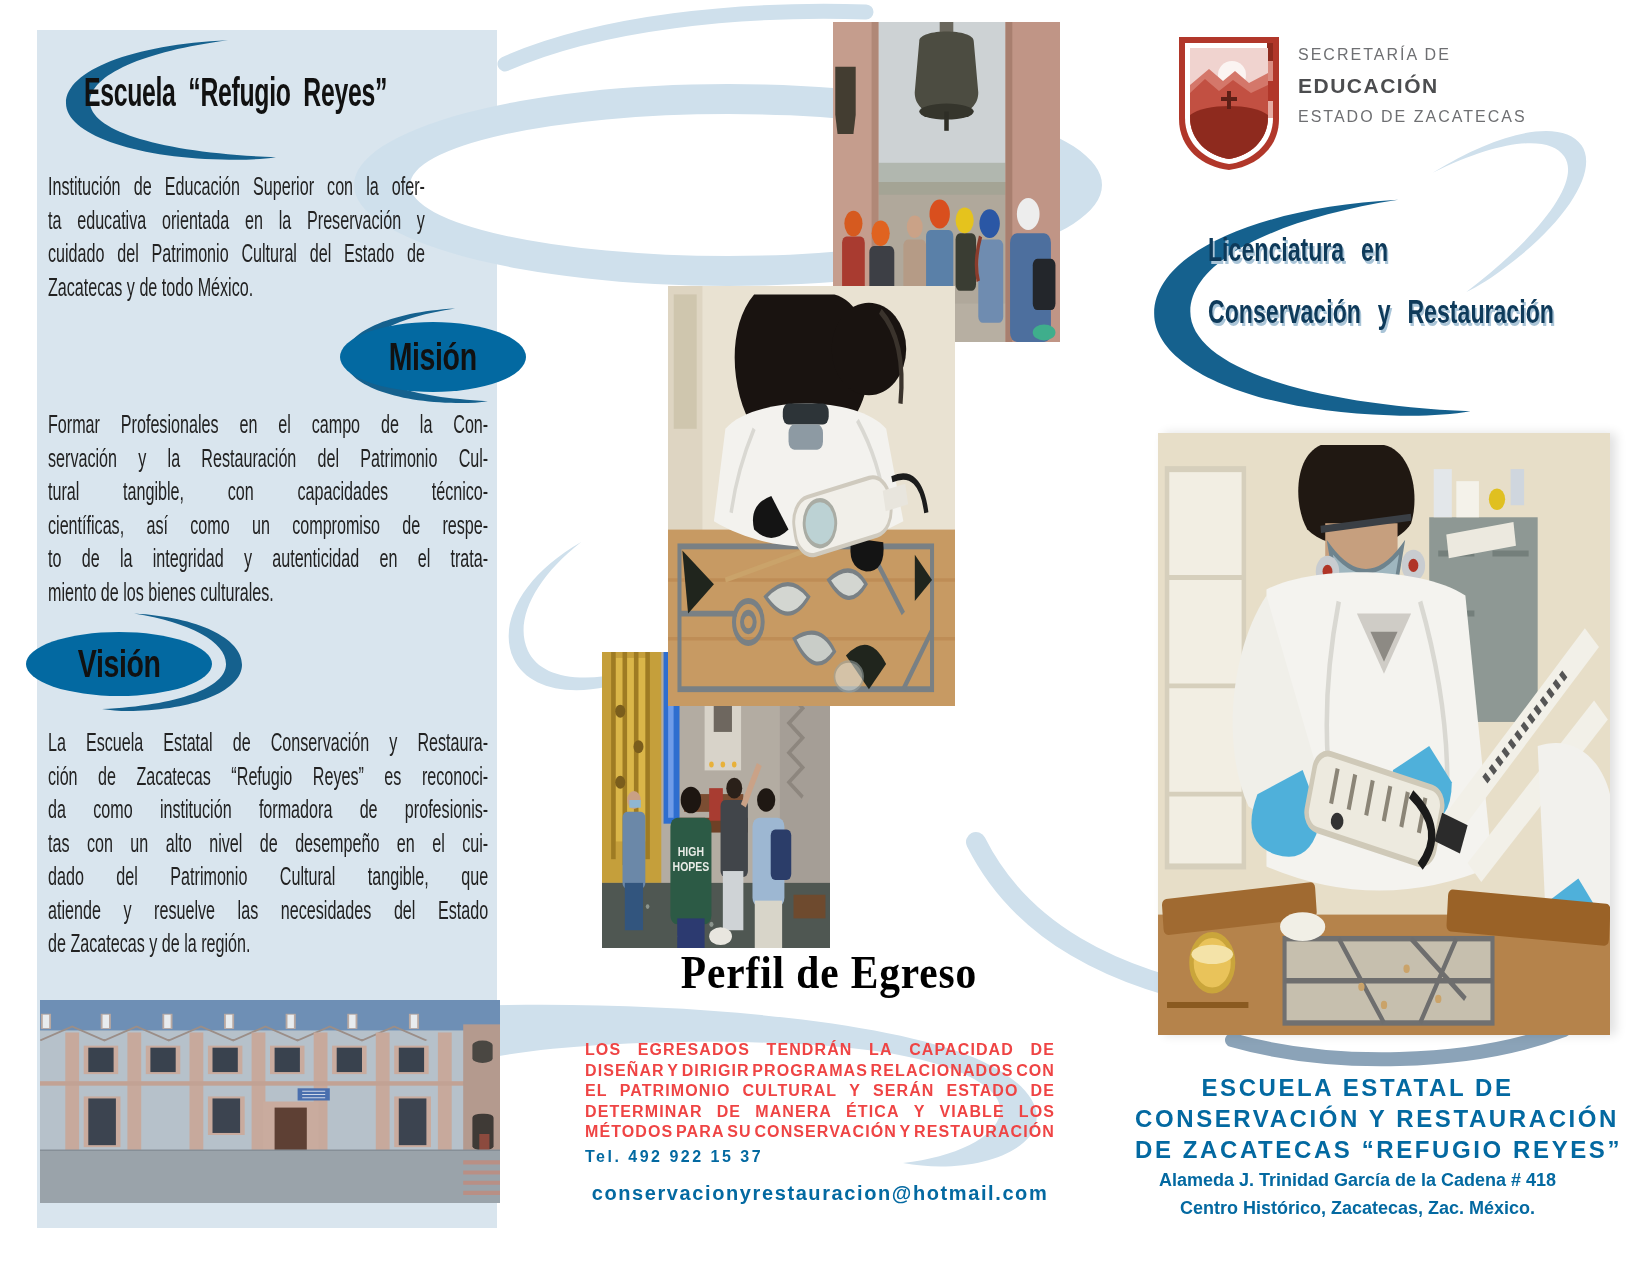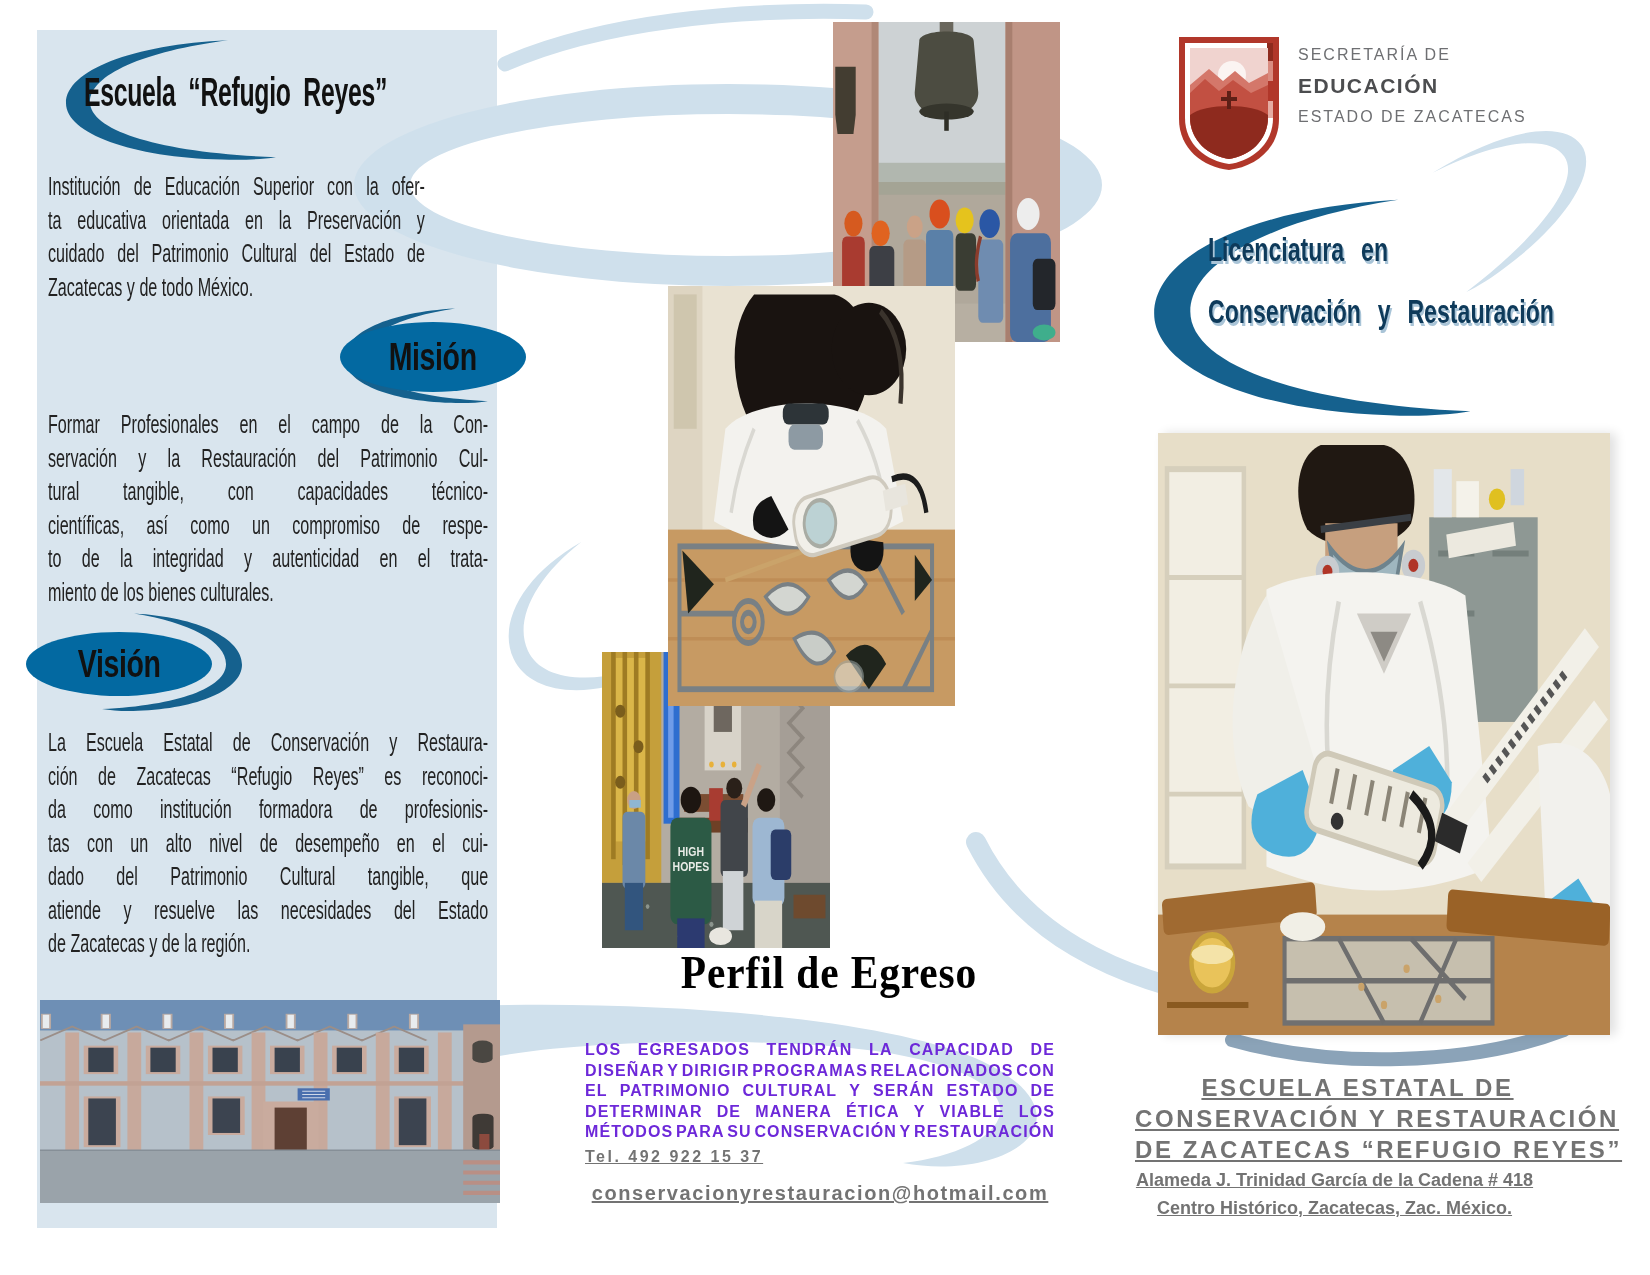"LOS" .capspara { color: #6d28d9 -> #ef4444 }
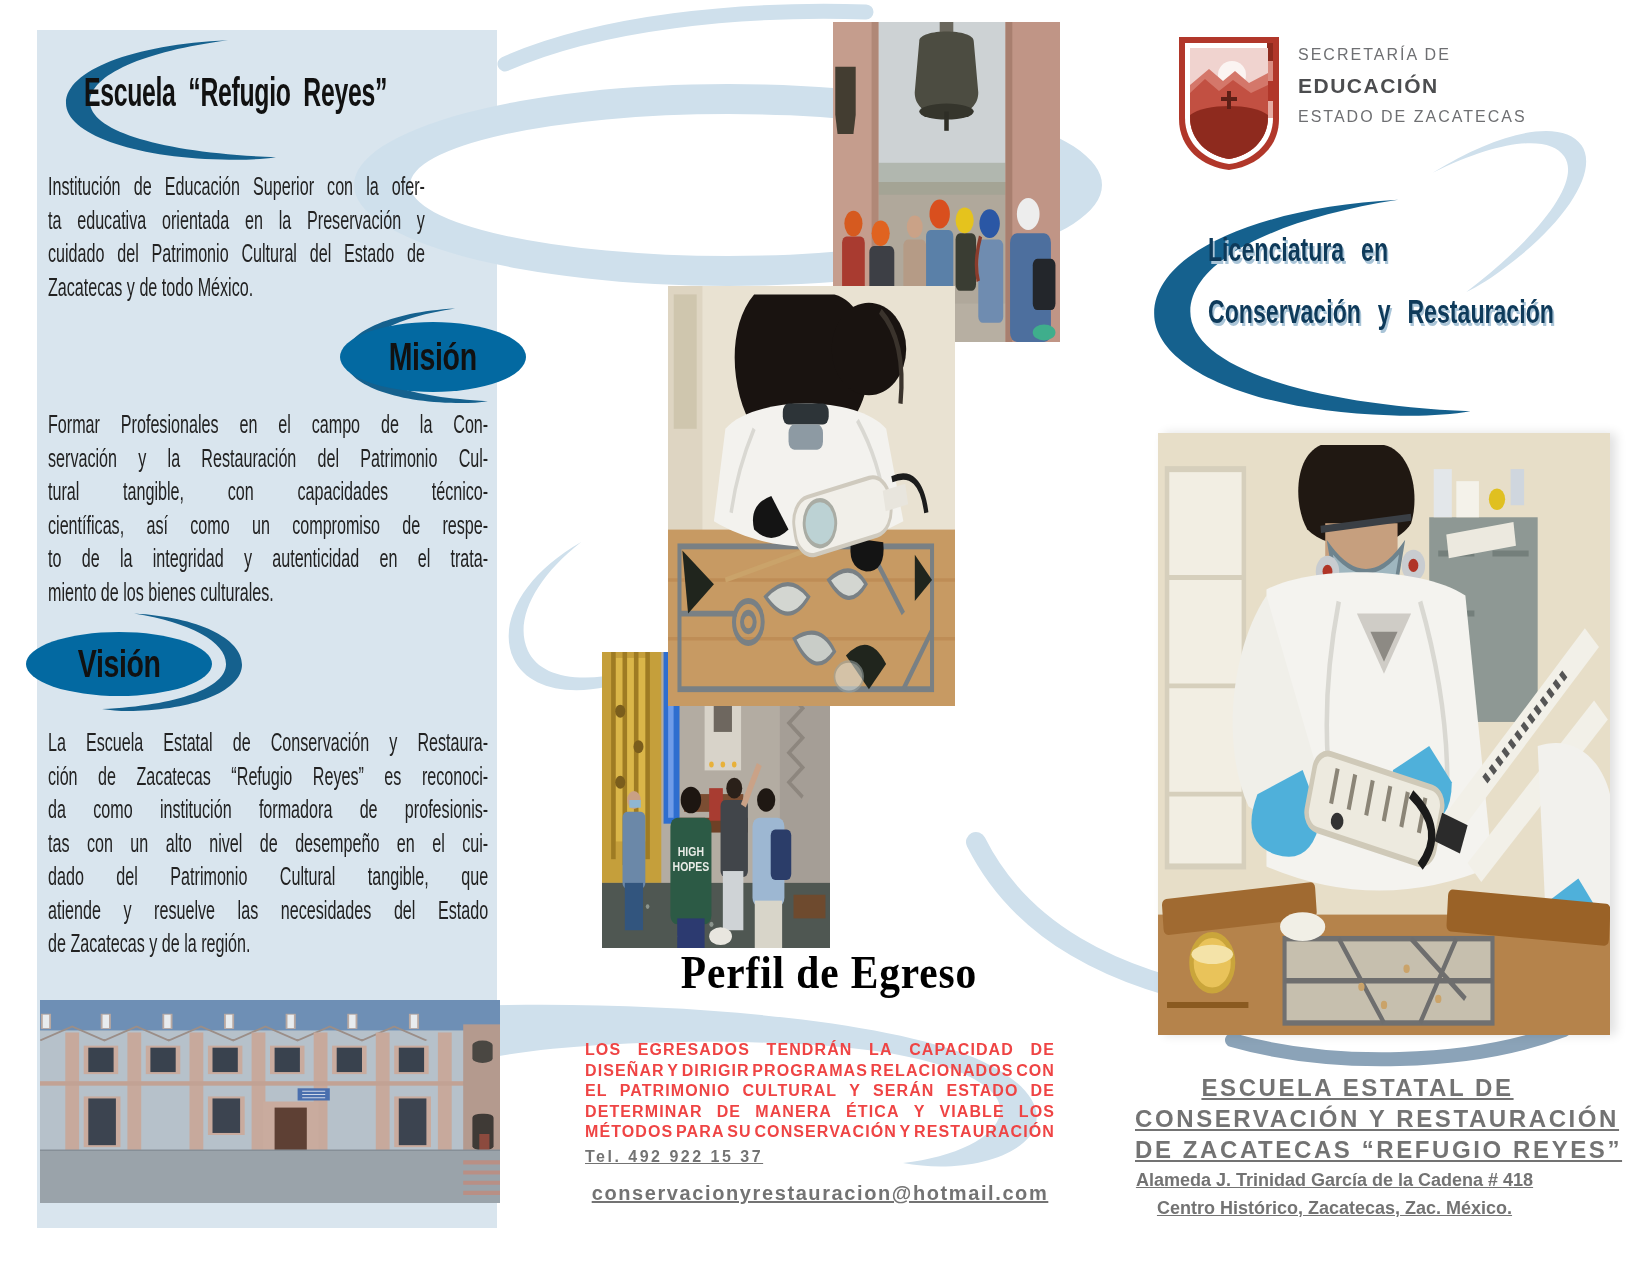"ESCUELA ESTATAL DE" .gil { color: #737373 -> #0369a1; text-decoration: underline -> none }
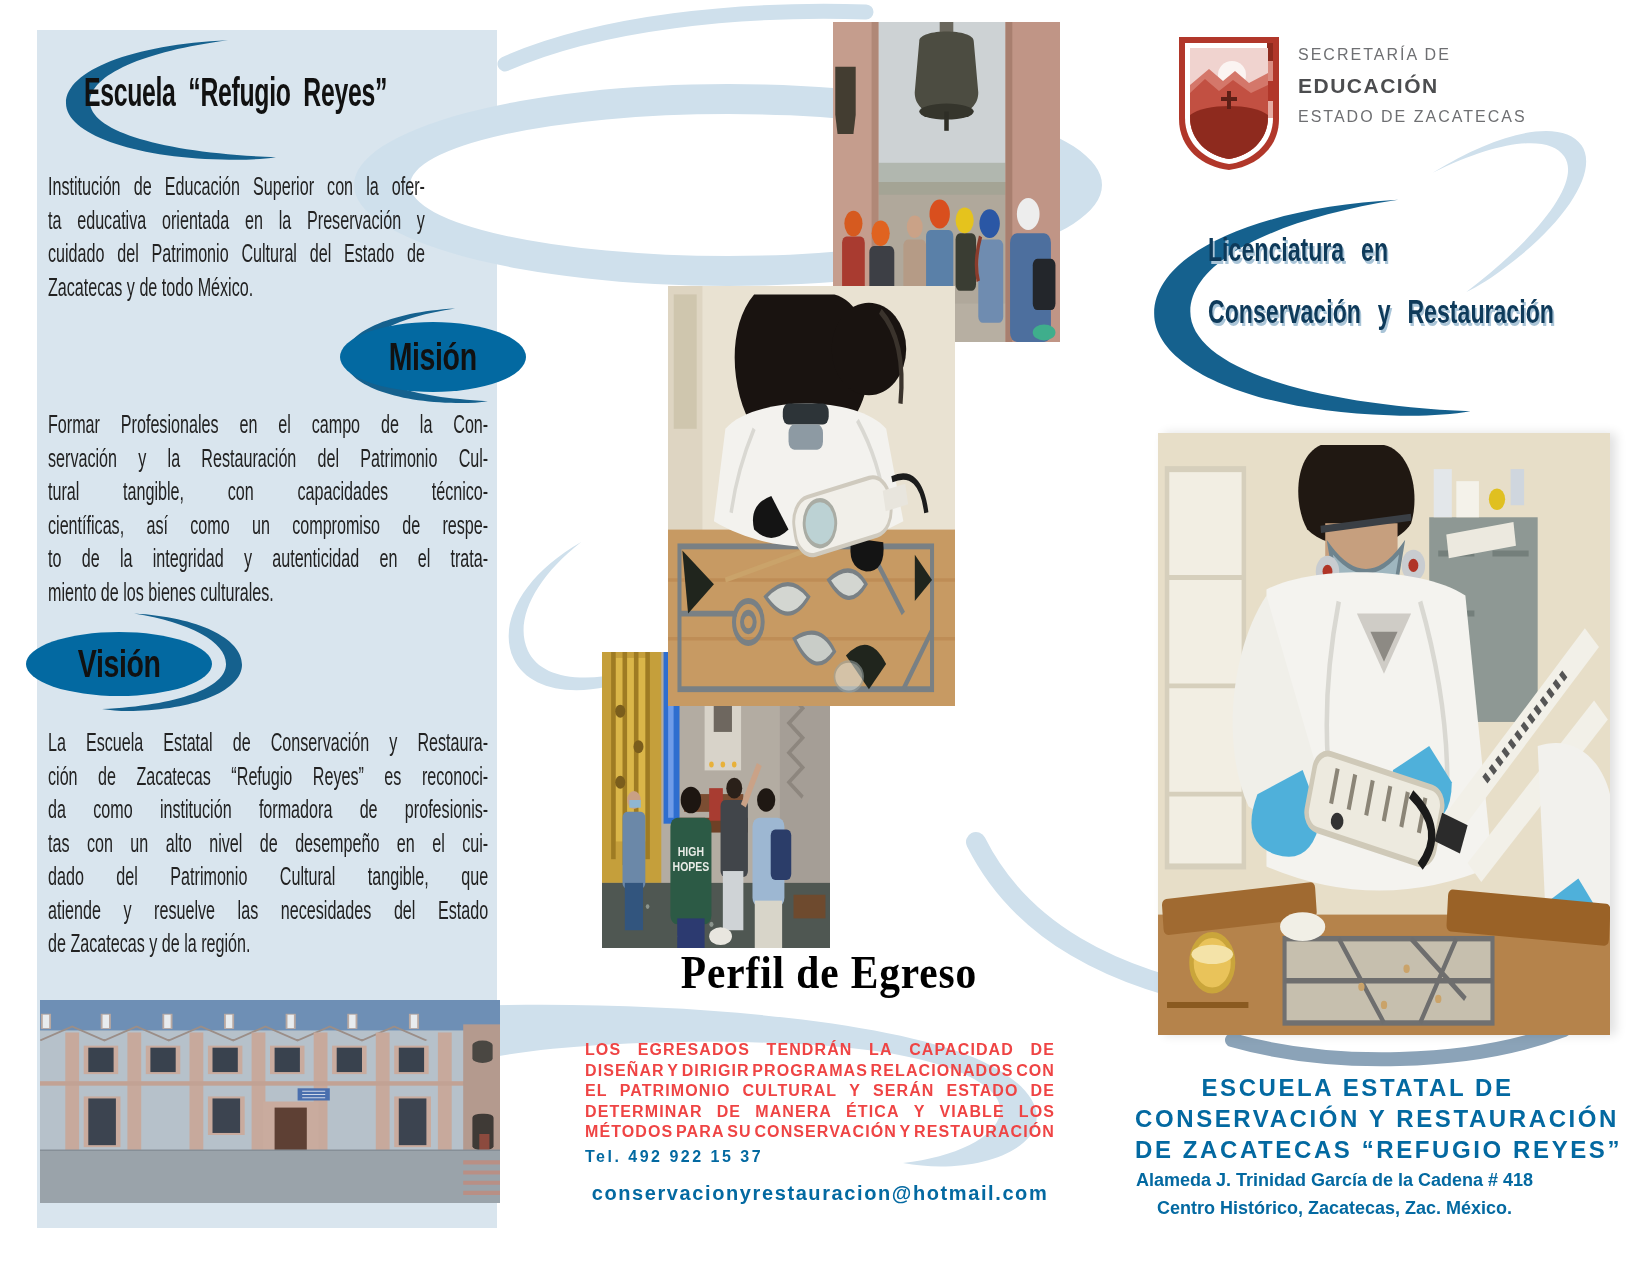"Alameda J. Trinidad García de" div.abs { left: 1112px -> 1135px }
